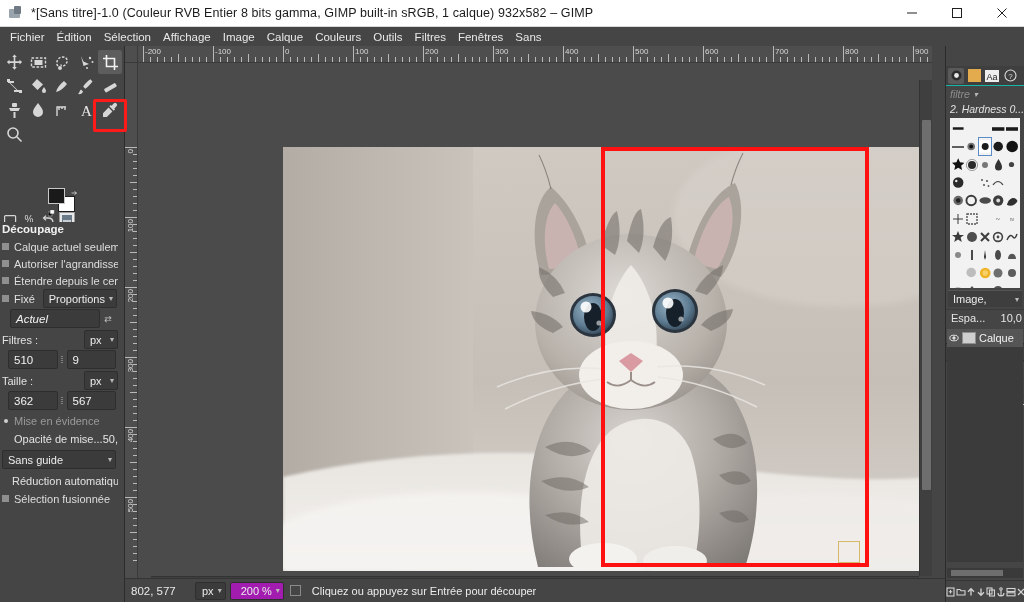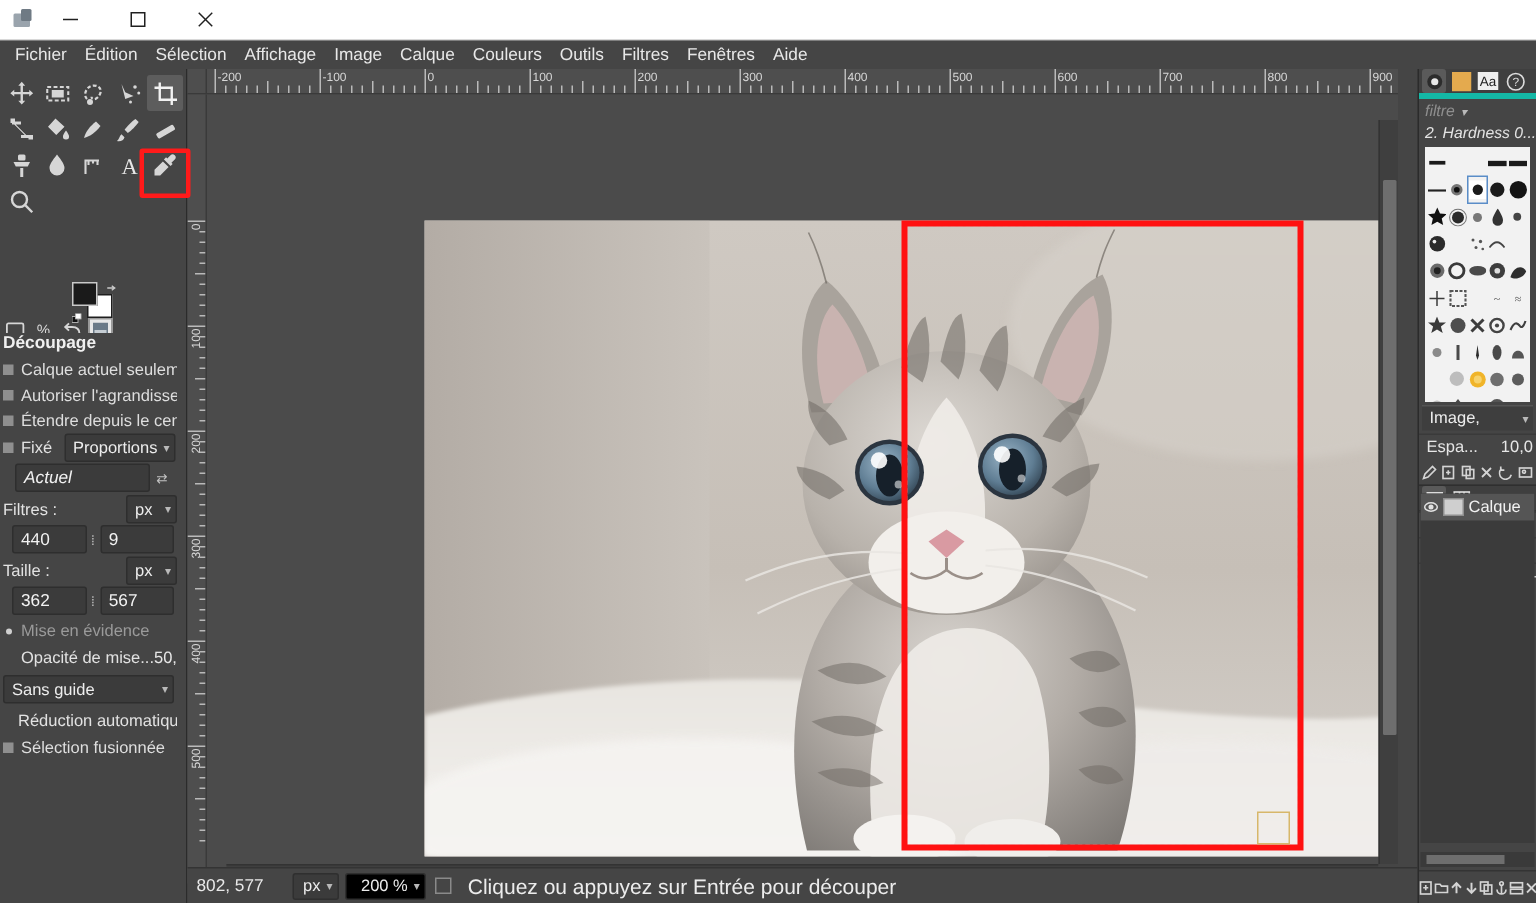"*[Sans titre]-1.0 (Couleur RVB Entier" div.tb-title { html: none -> <div>*[Sans titre]-1.0 (Couleur RVB Entier 8 bits gamma, GIMP built-in sRGB, 1 calque) 932x582 – GIMP</div> }
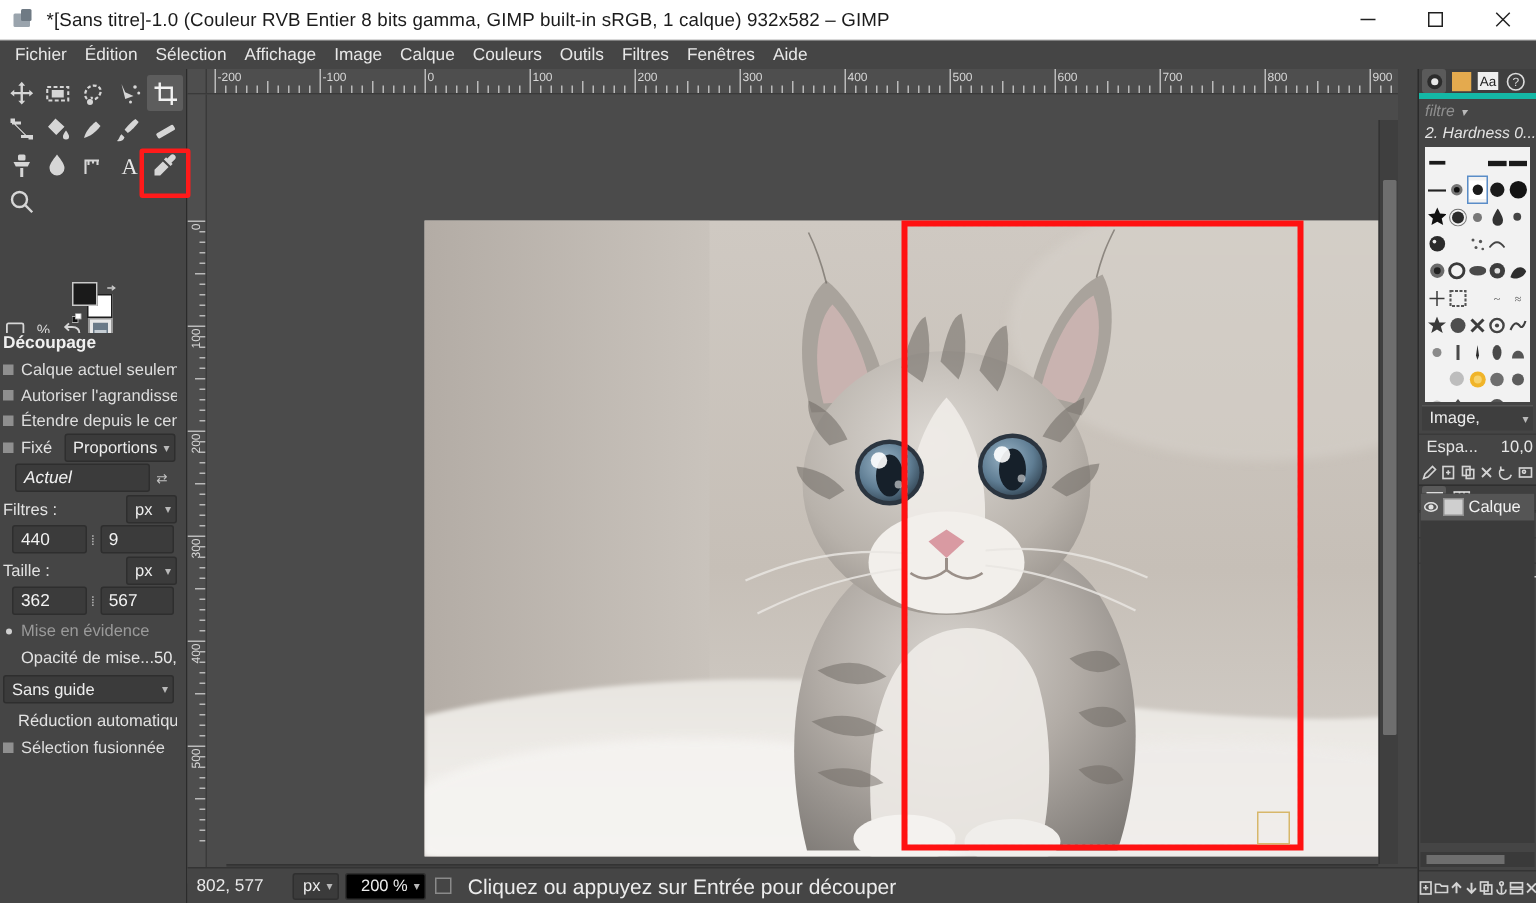"Aide" span { text: Aide -> Sans }
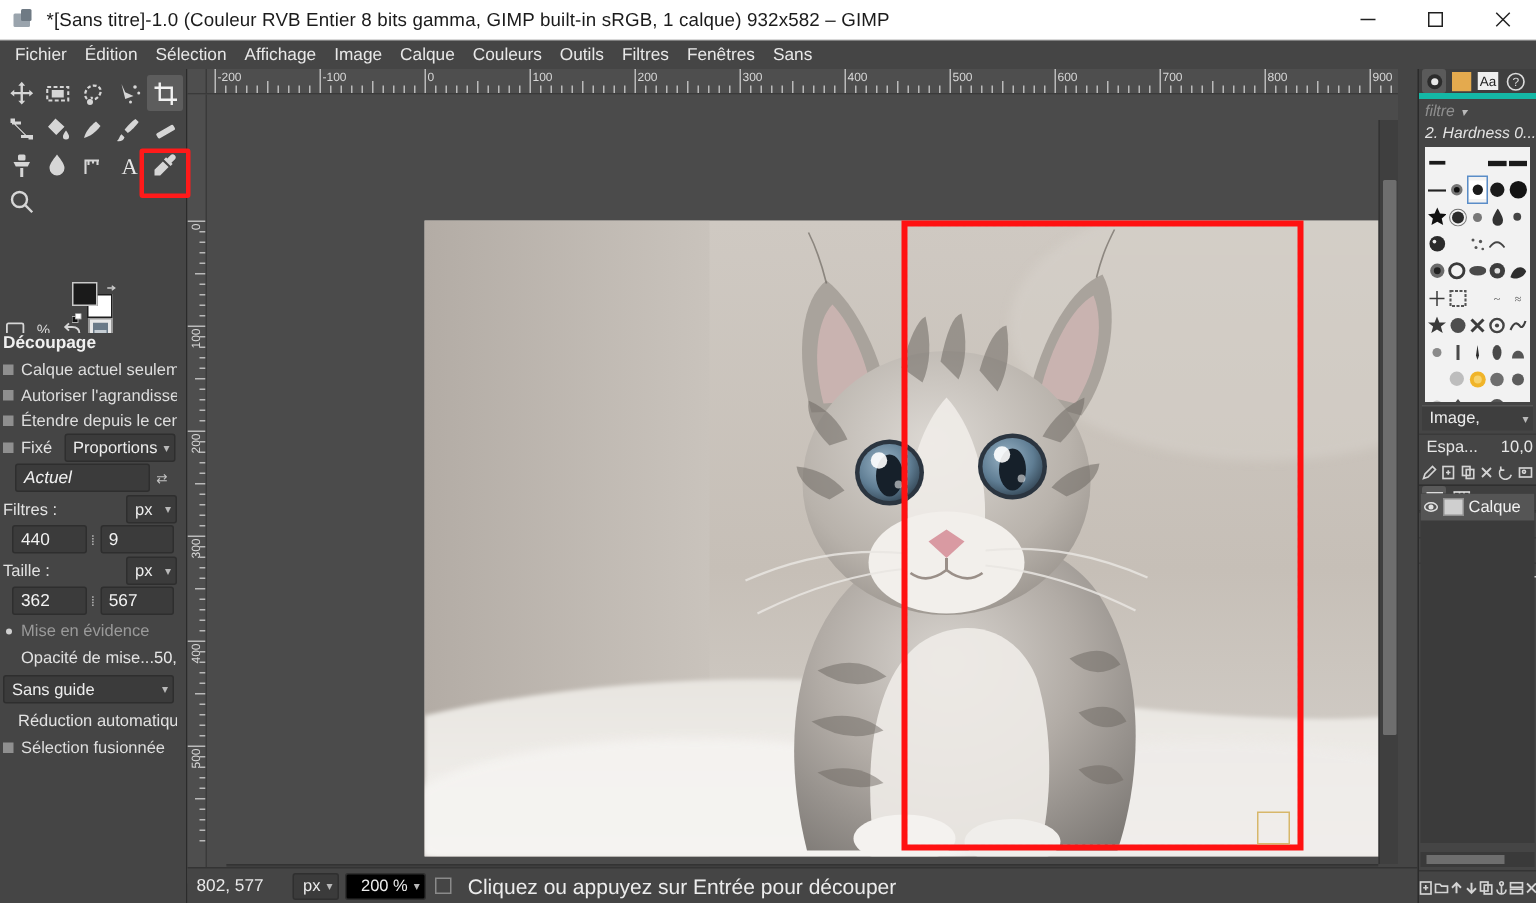"Aa" .rd-tabs { border-bottom: 4px solid #14b8a6 -> 1px solid #14b8a6; margin-top: none -> 20px }
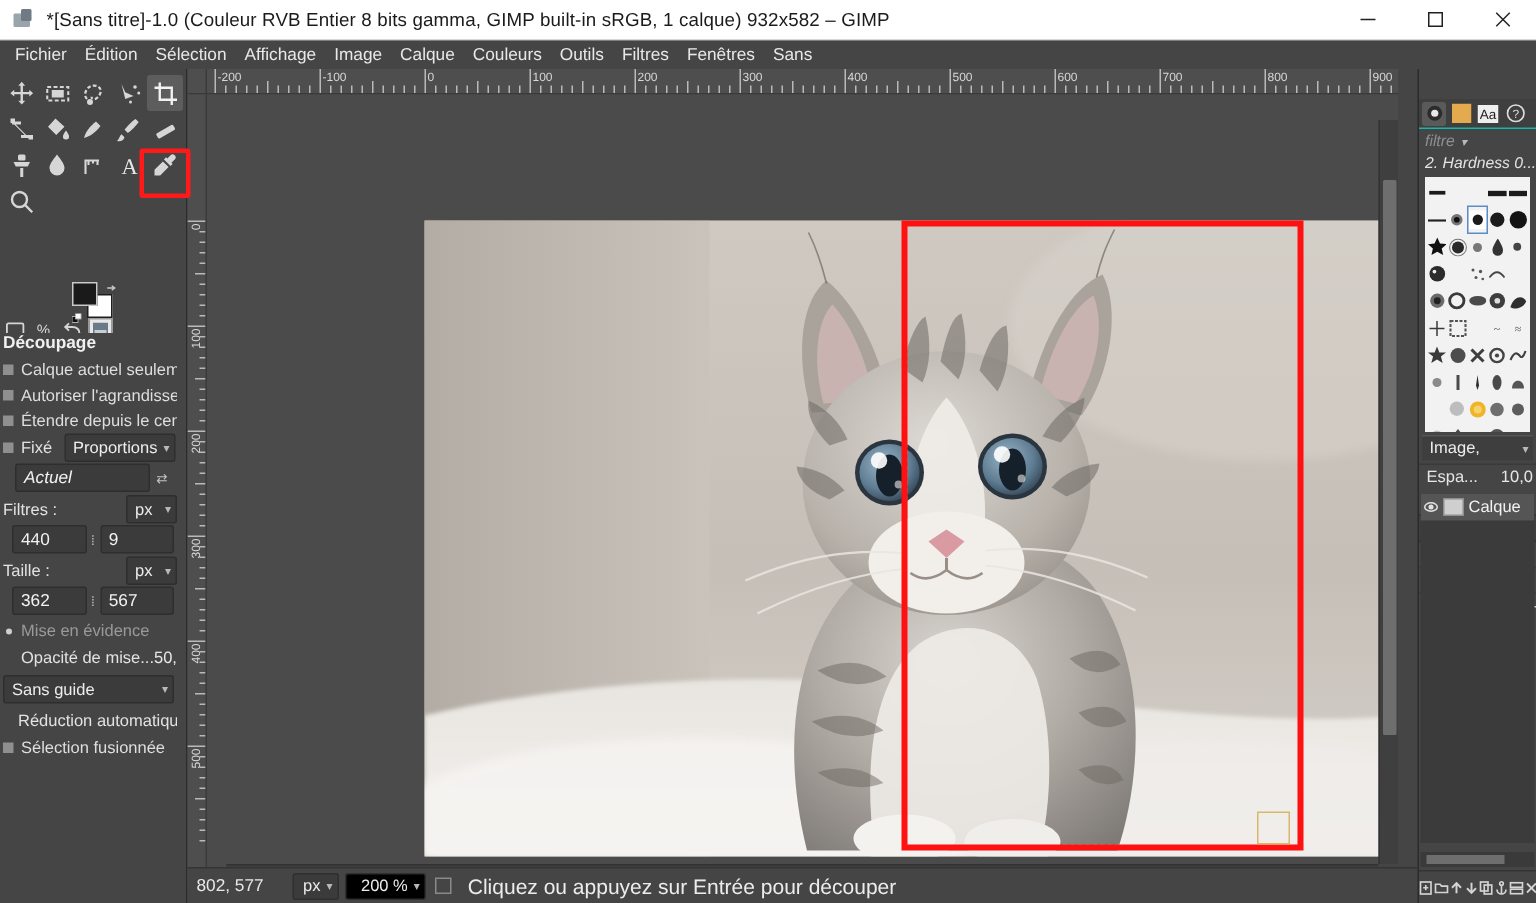"440" span { text: 440 -> 510 }
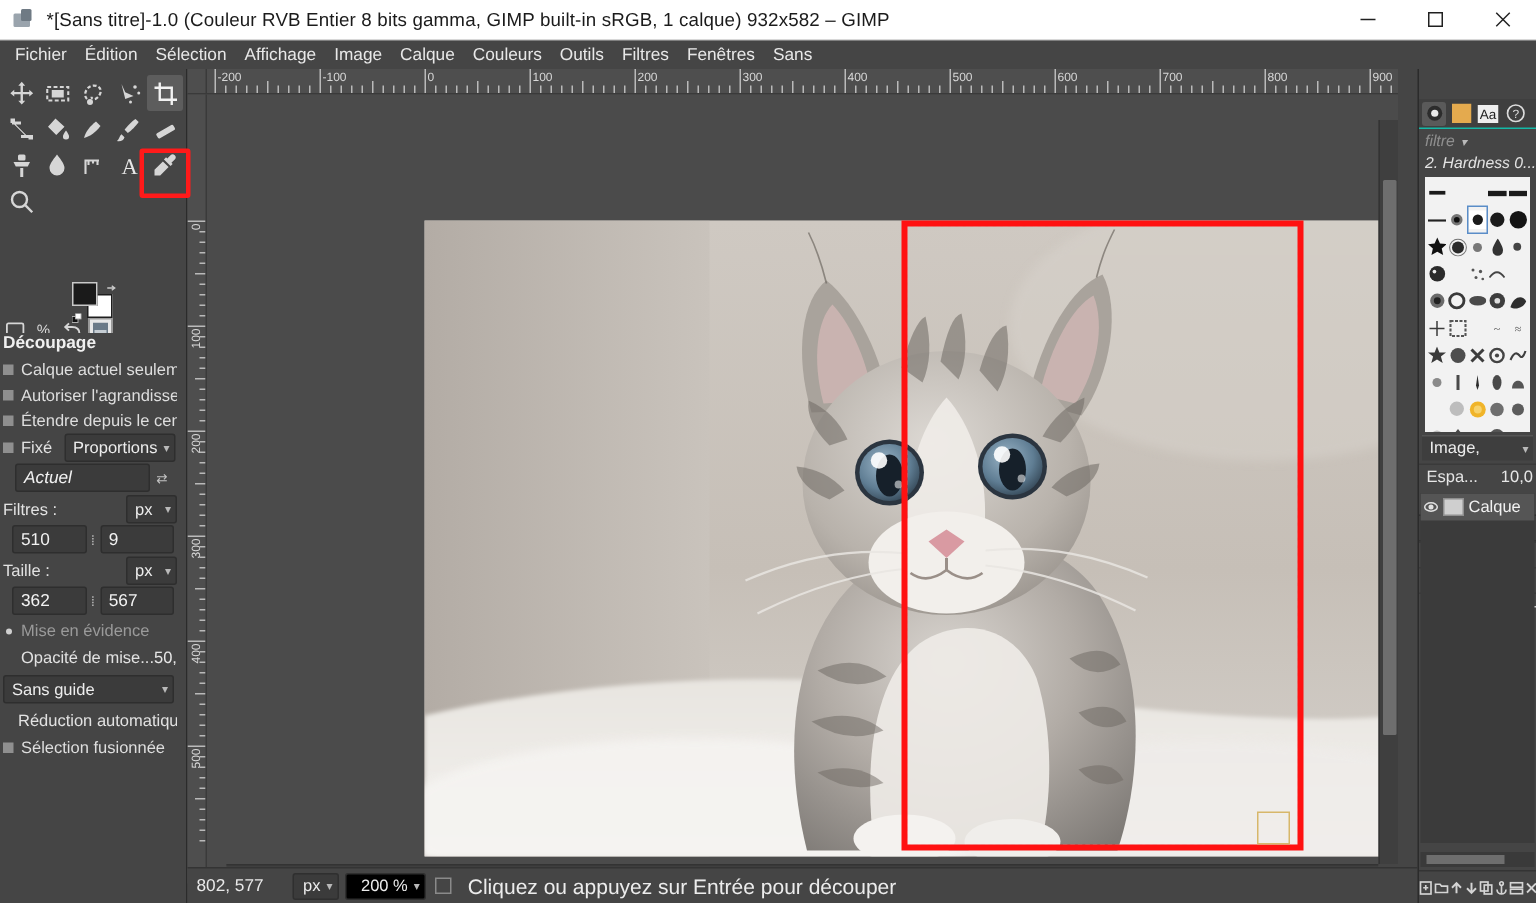"200 %" .sb-zoom { background: #000000 -> #a21caf }
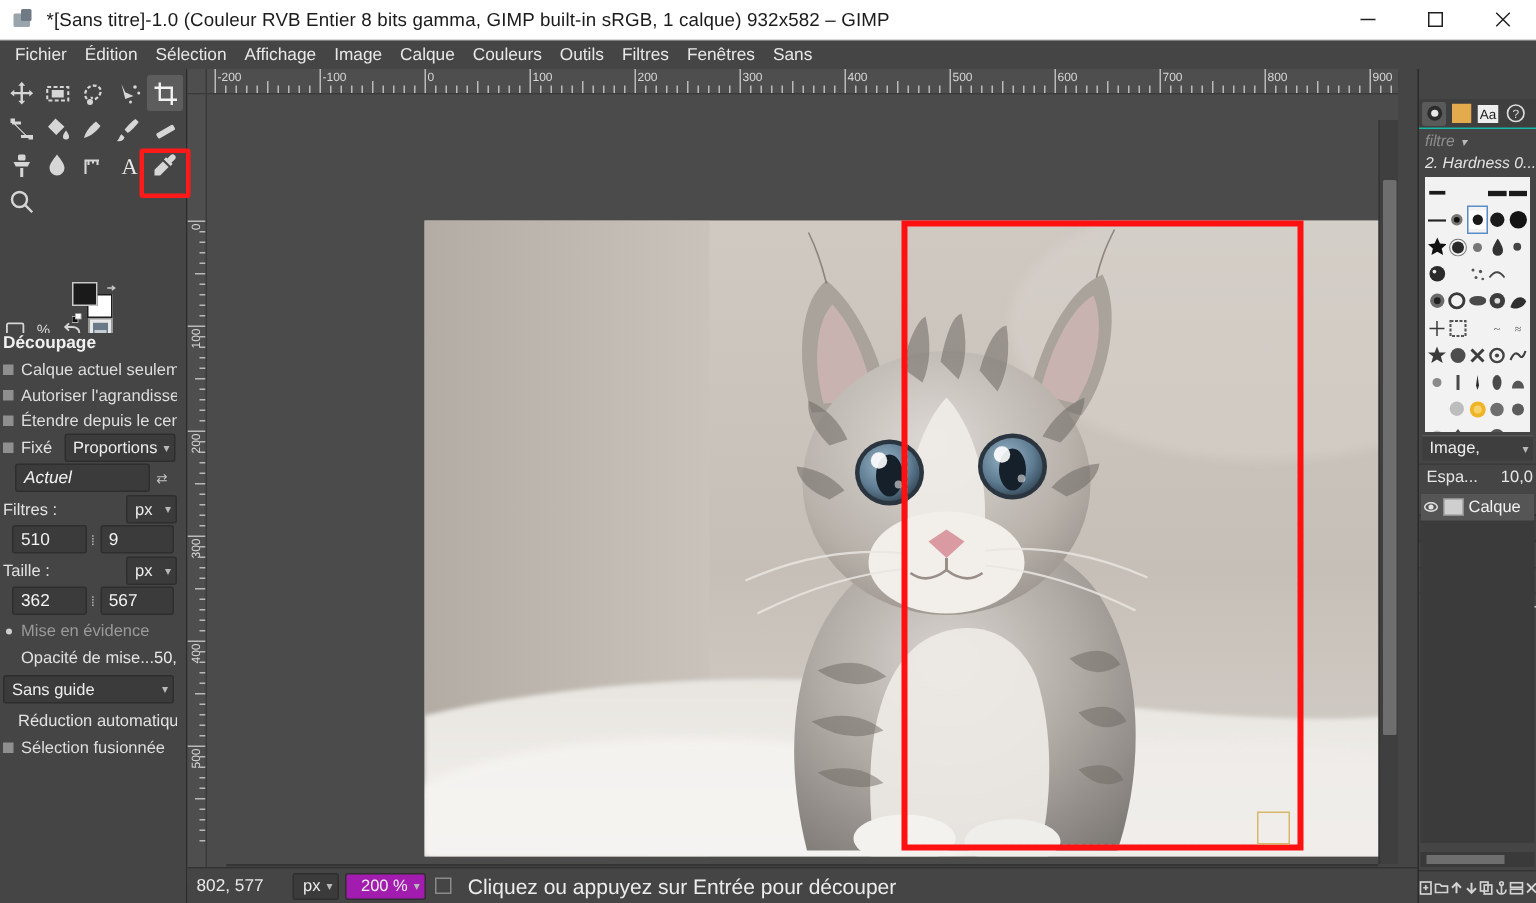"Cliquez ou appuyez sur Entrée" .sb-msg { font-size: 14px -> 11px }
